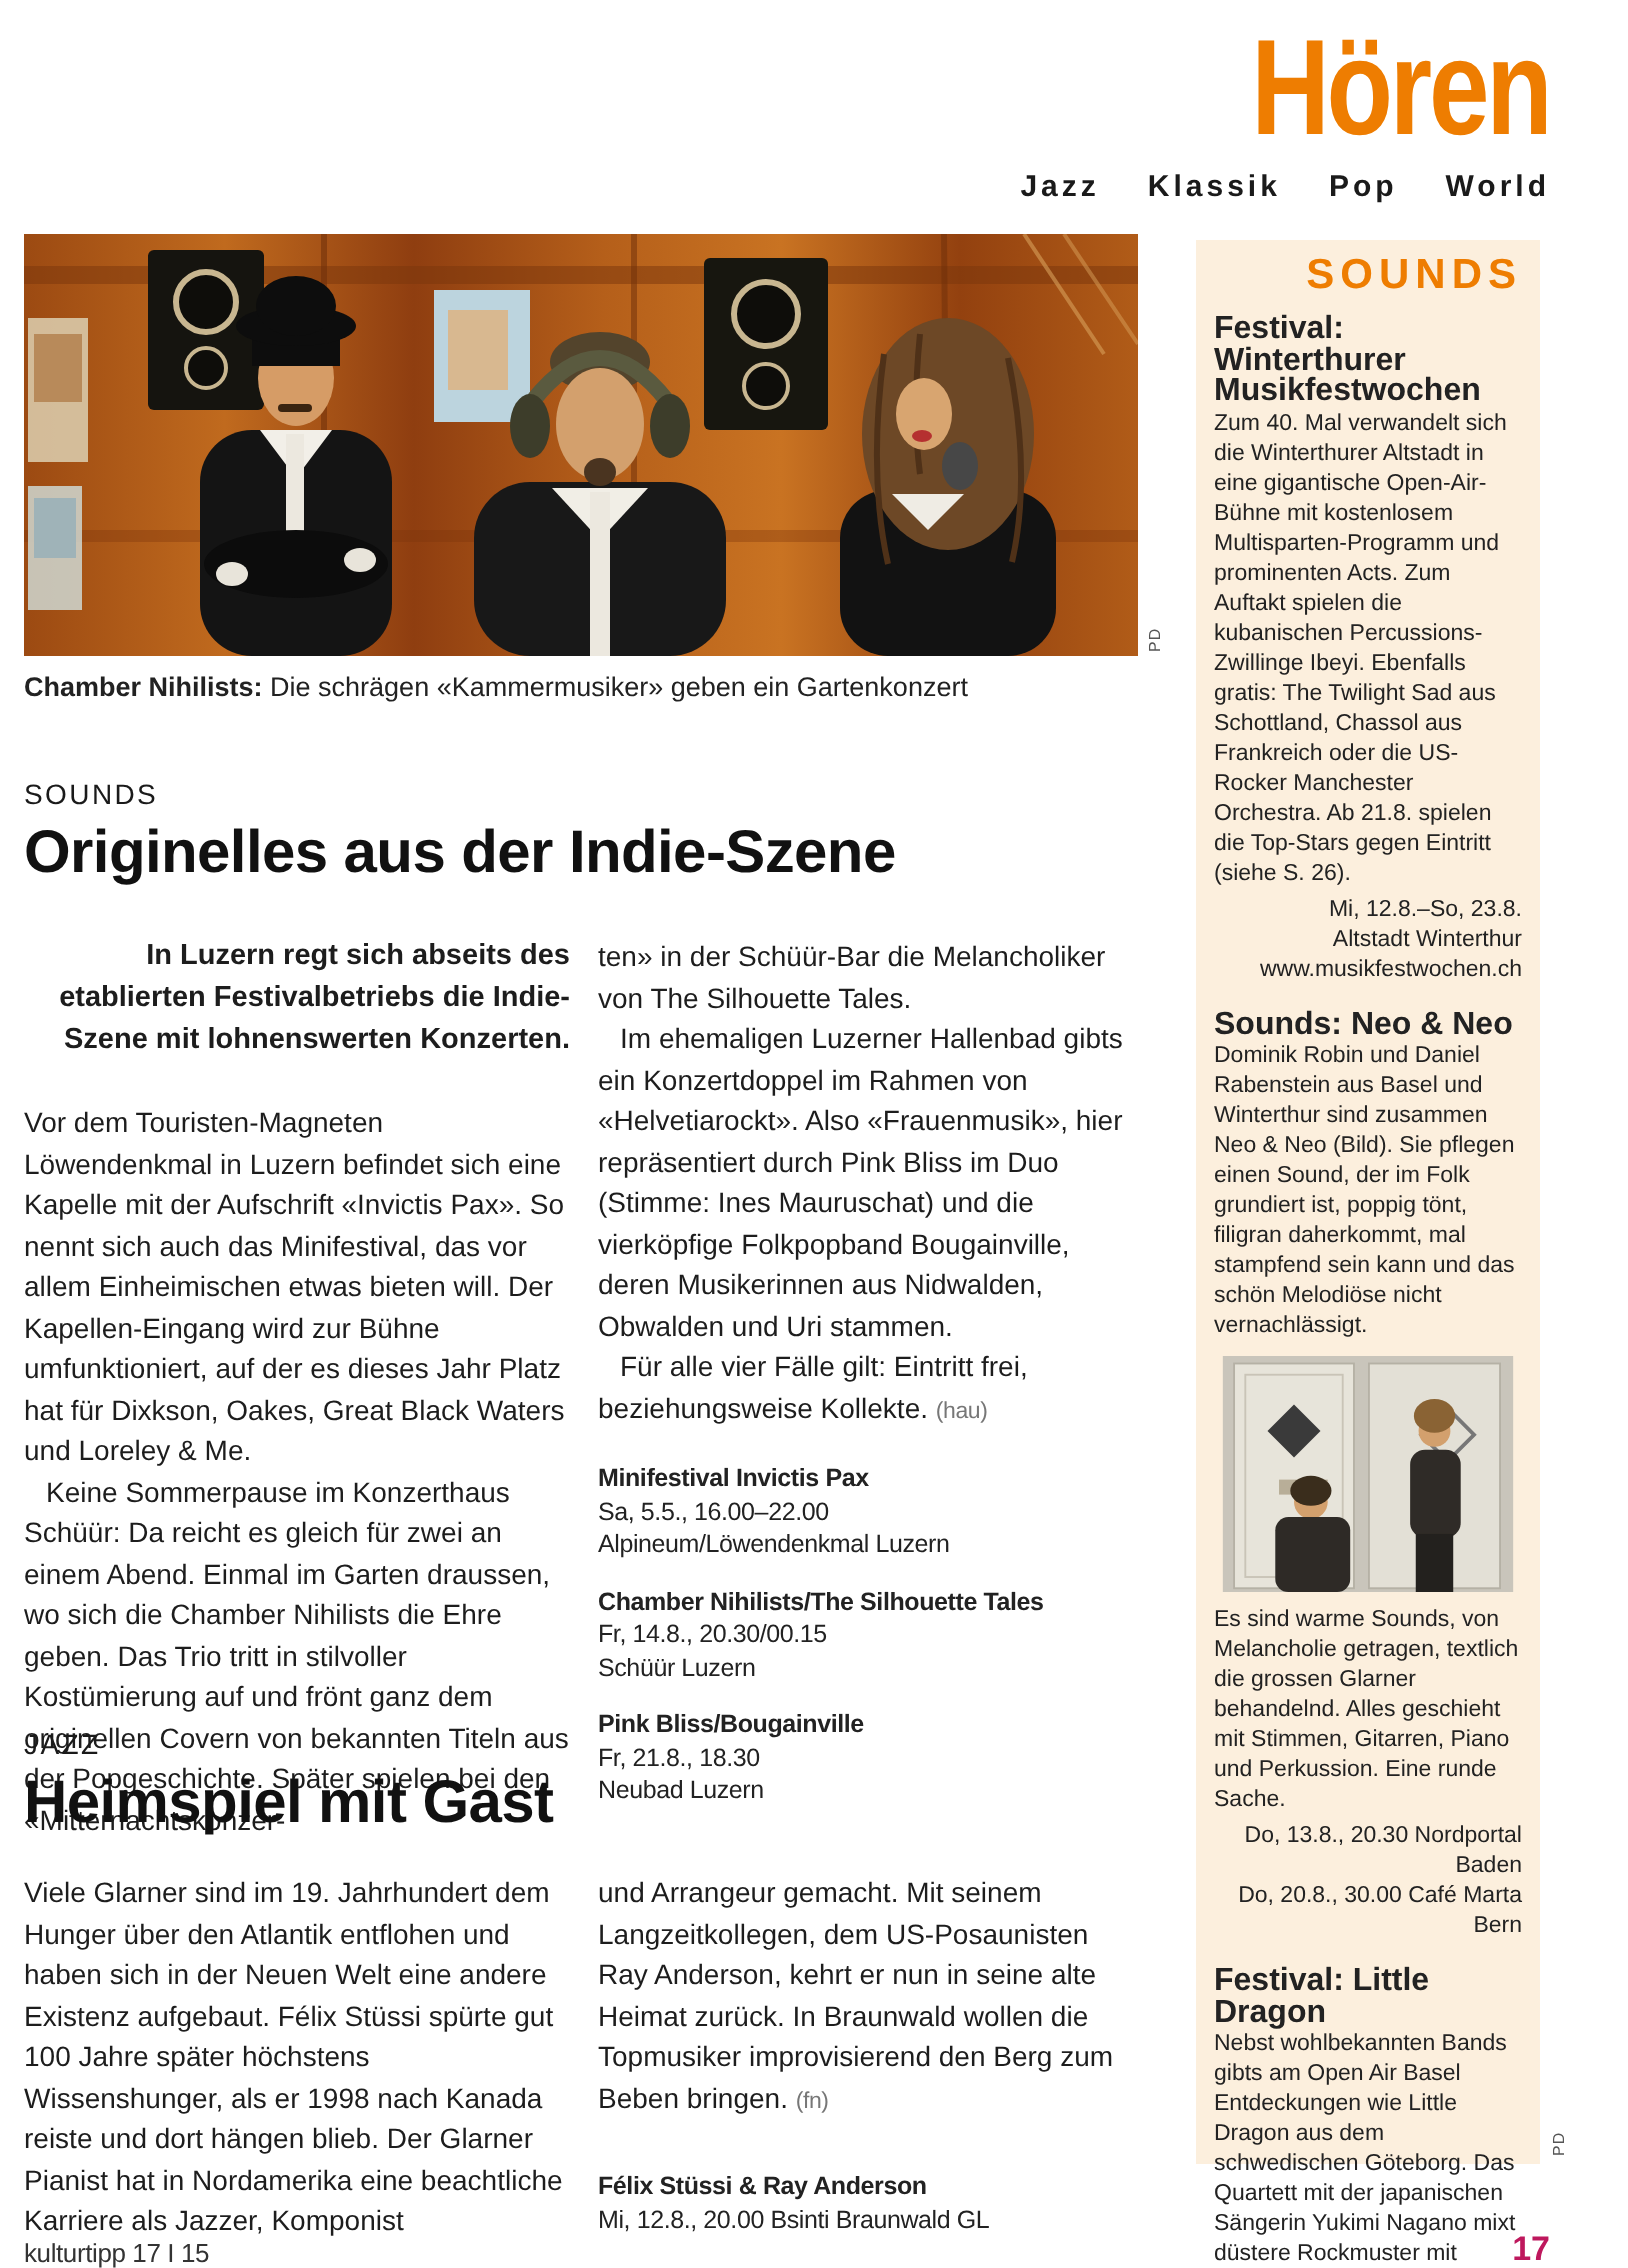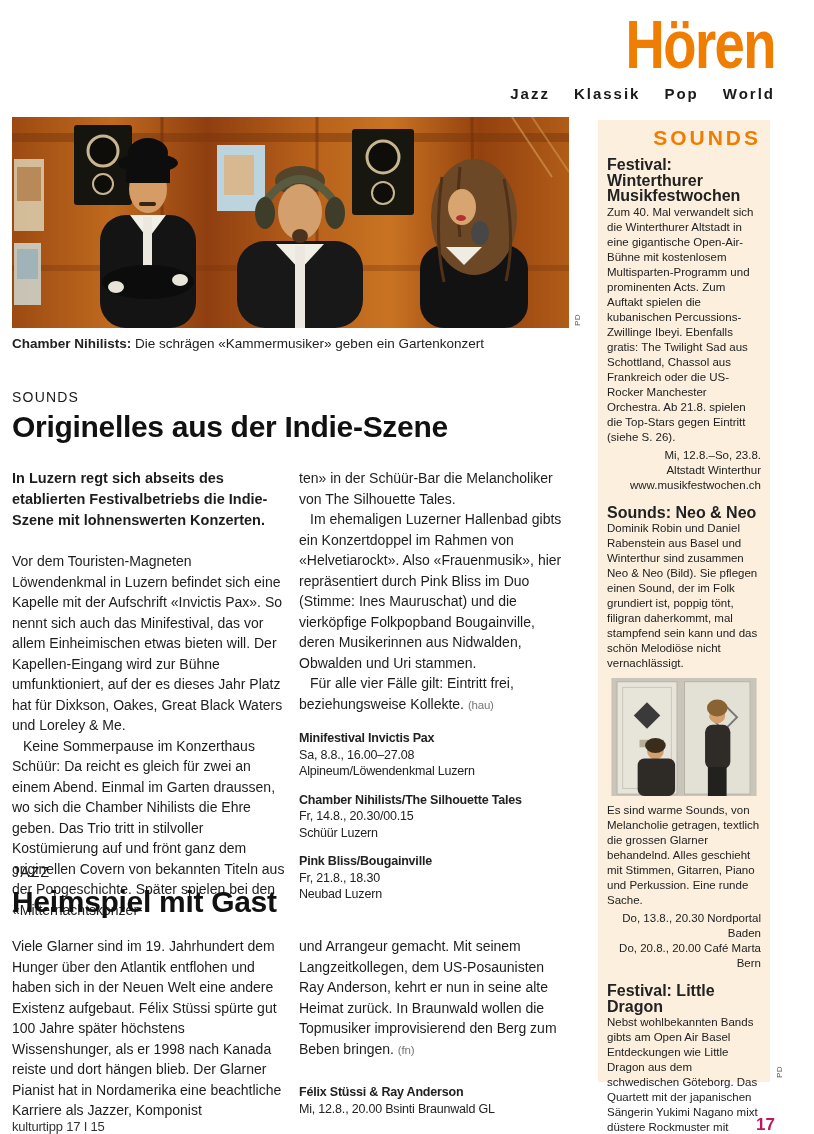"In Luzern regt sich abseits" .lead { text-align: none -> right }
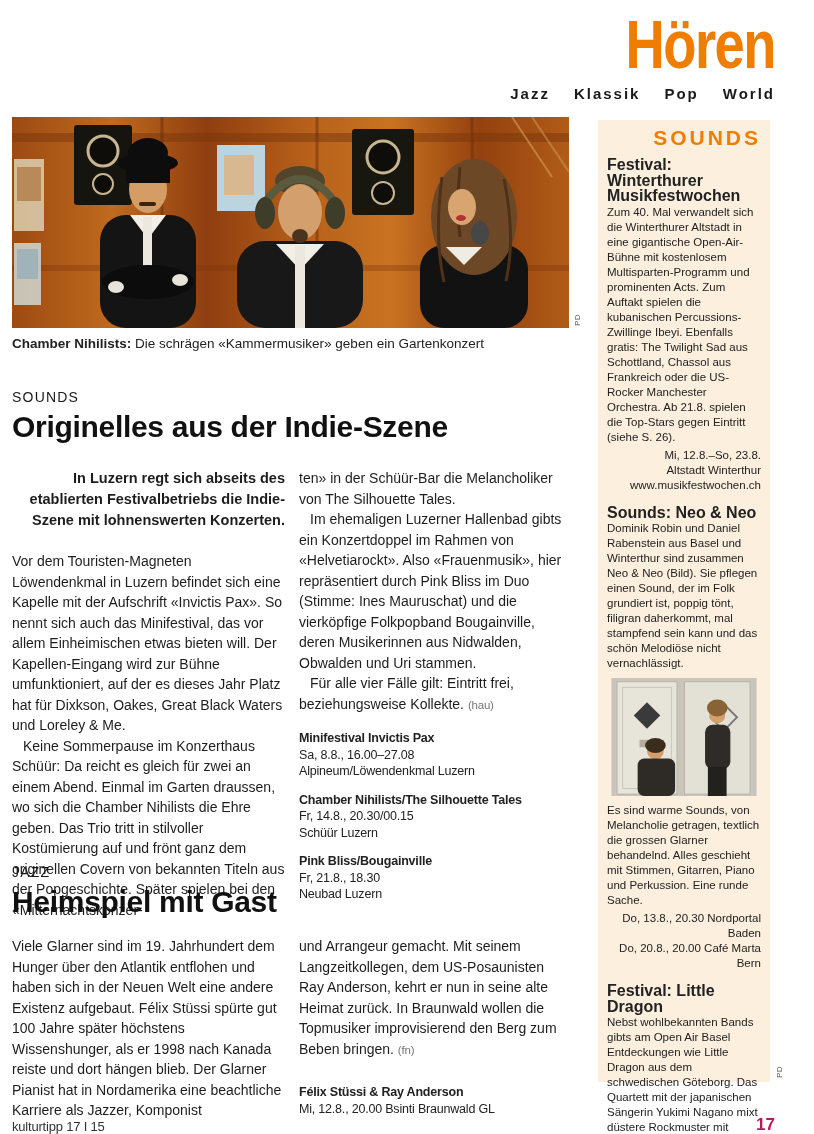"Sa, 8.8., 16.00–27.08" div { text: 8.8., 16.00–27.08 -> 5.5., 16.00–22.00 }
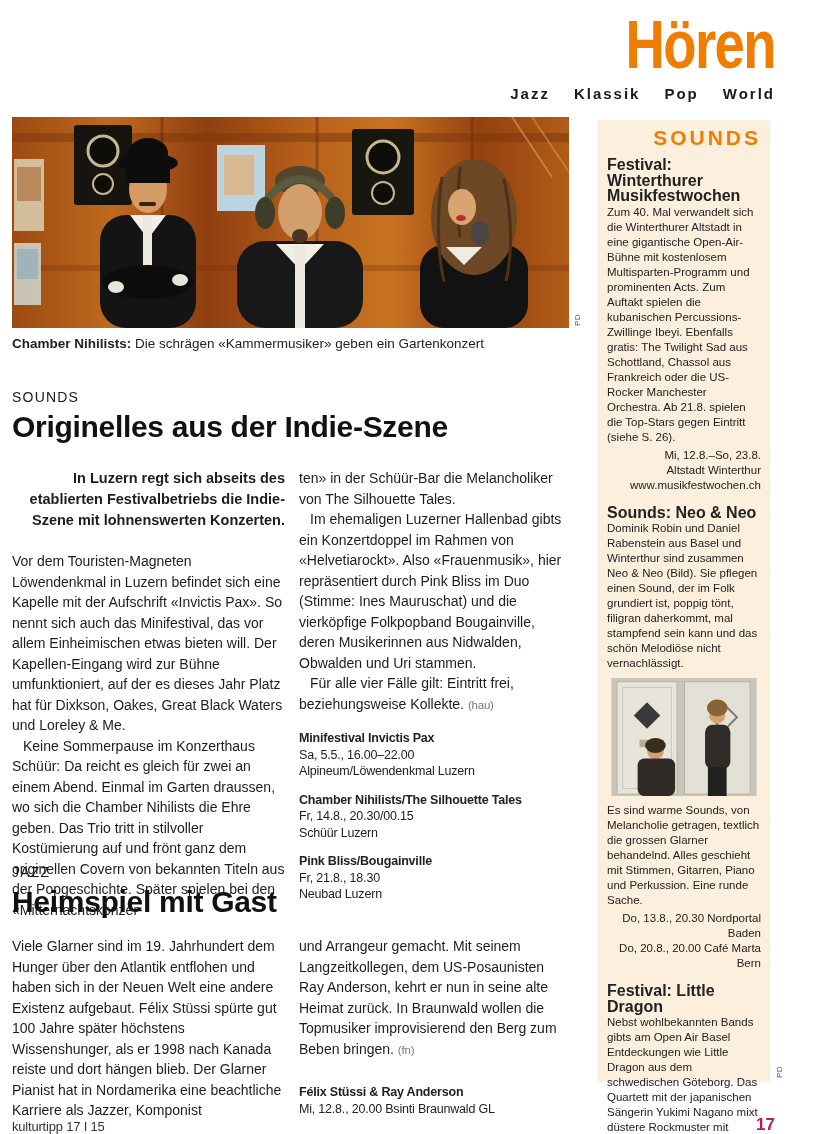"Do, 20.8., 20.00 Café Marta" div { text: 20.00 -> 30.00 }
